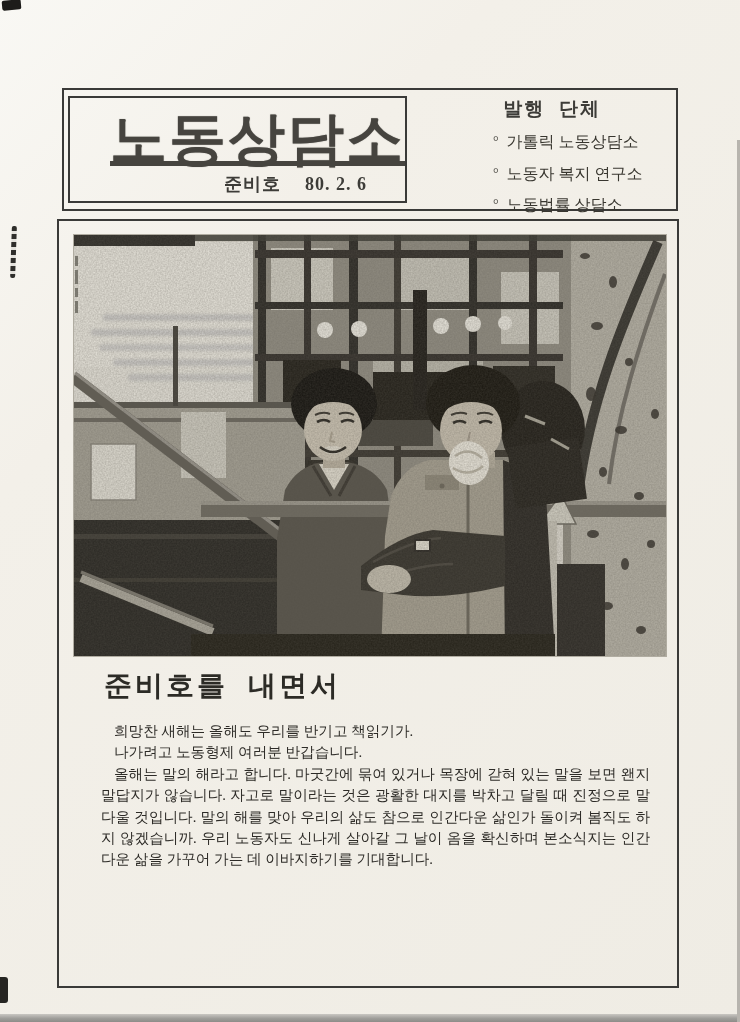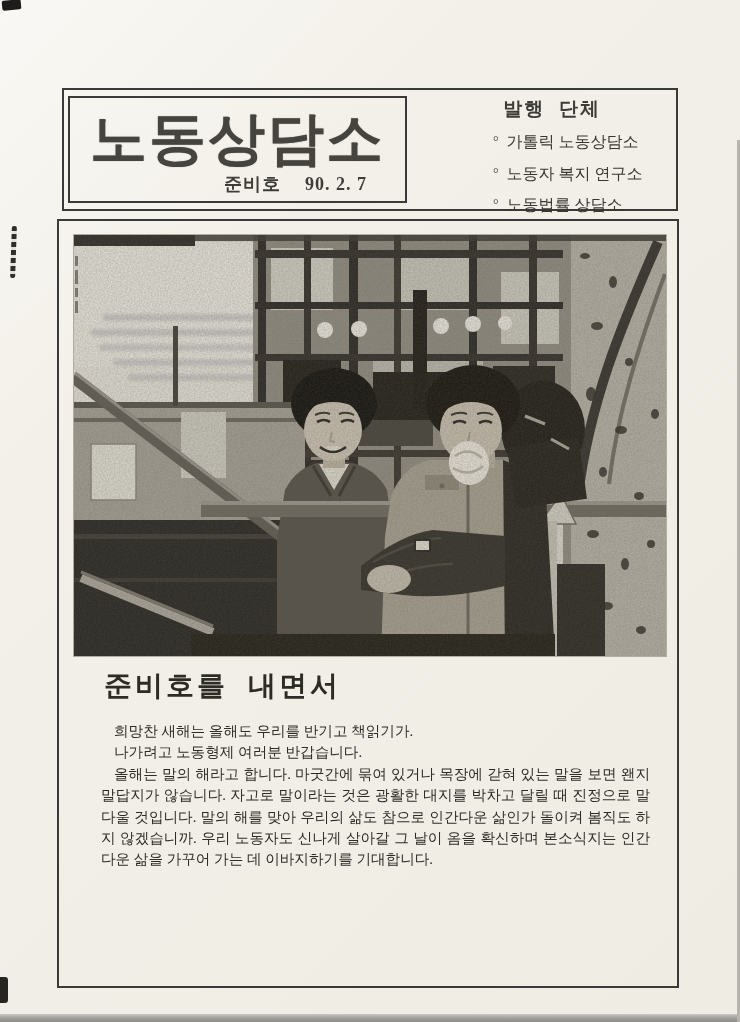"노동상담소" .newsletter-title { text-align: center -> right; text-decoration: none -> underline }
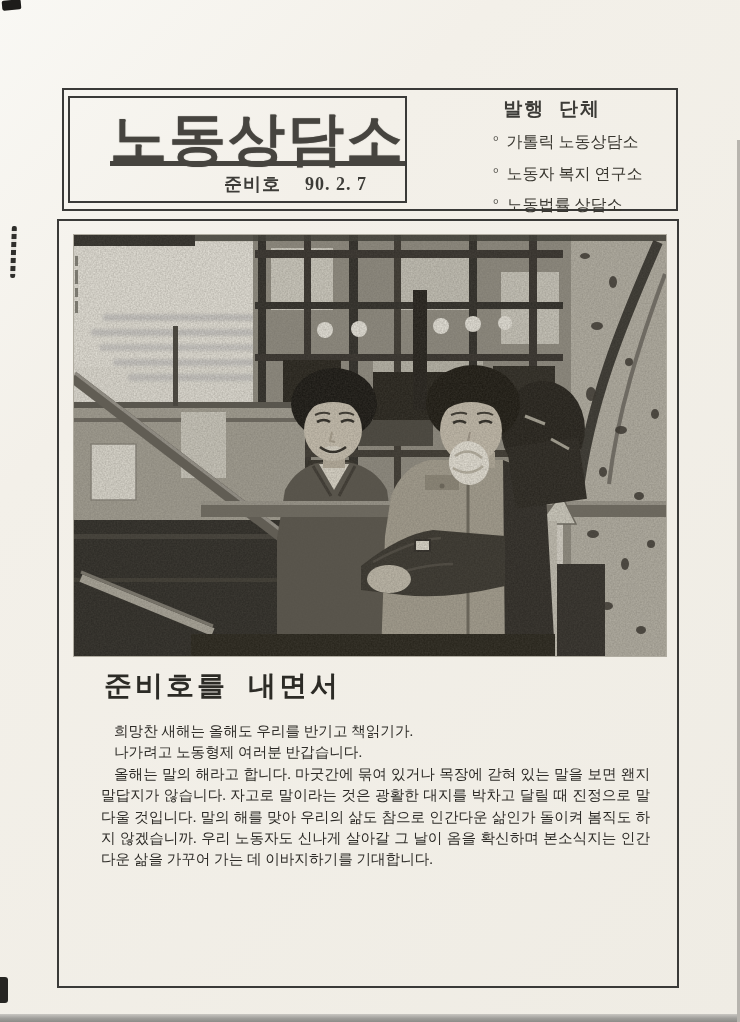"90. 2. 7" span.issue-date { text: 90. 2. 7 -> 80. 2. 6 }
